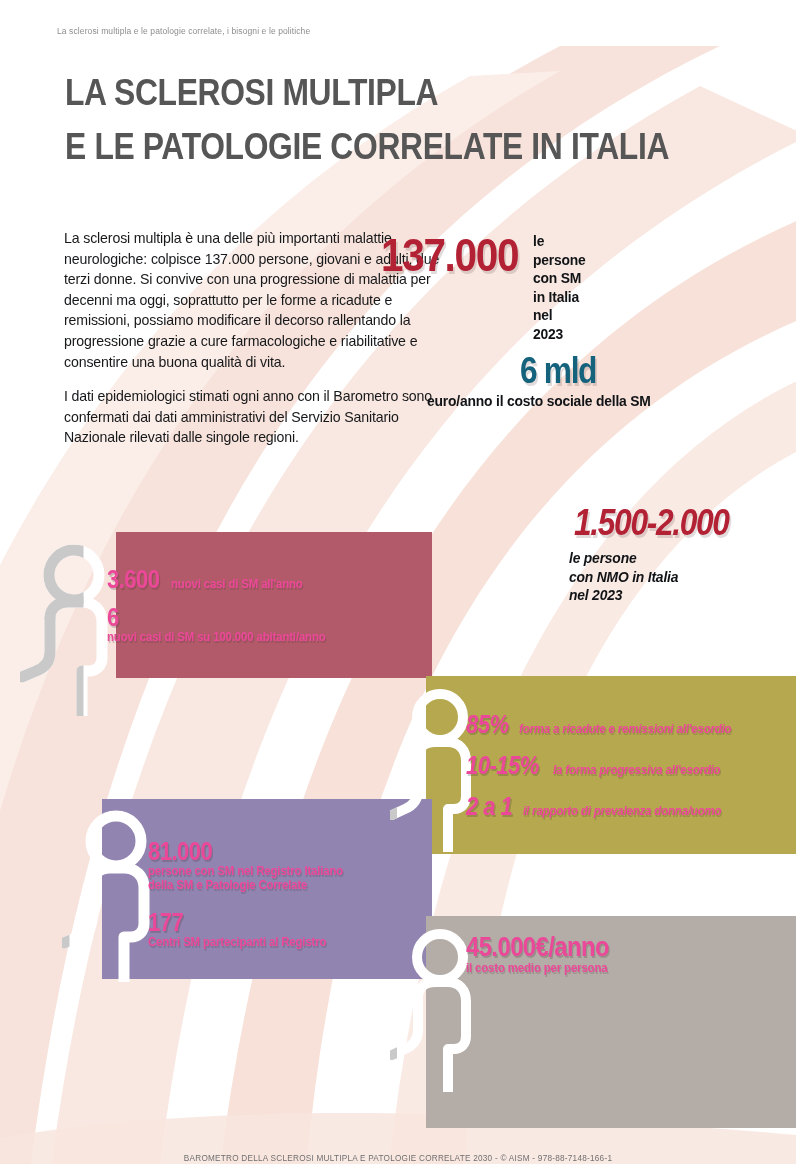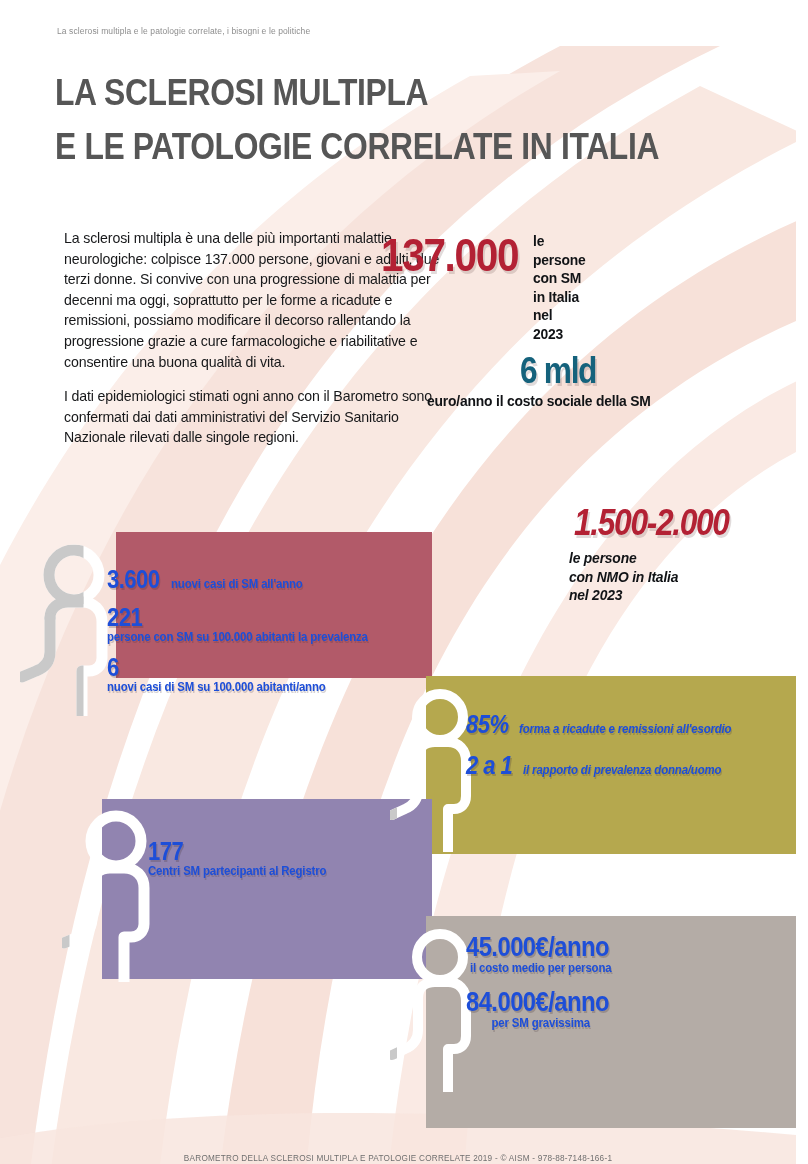"LA SCLEROSI MULTIPLA" .title-block { left: 55px -> 65px }
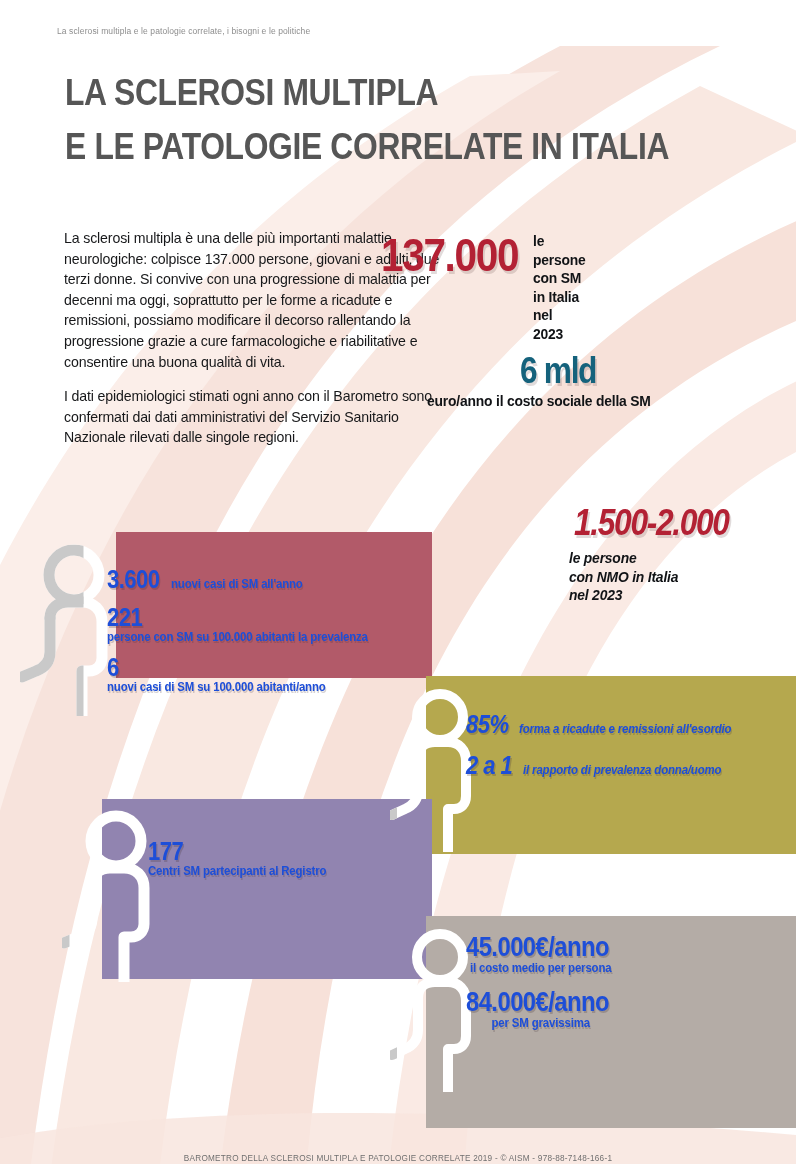"3.600 nuovi casi di SM" .plines { color: #1d4ed8 -> #ec4899 }
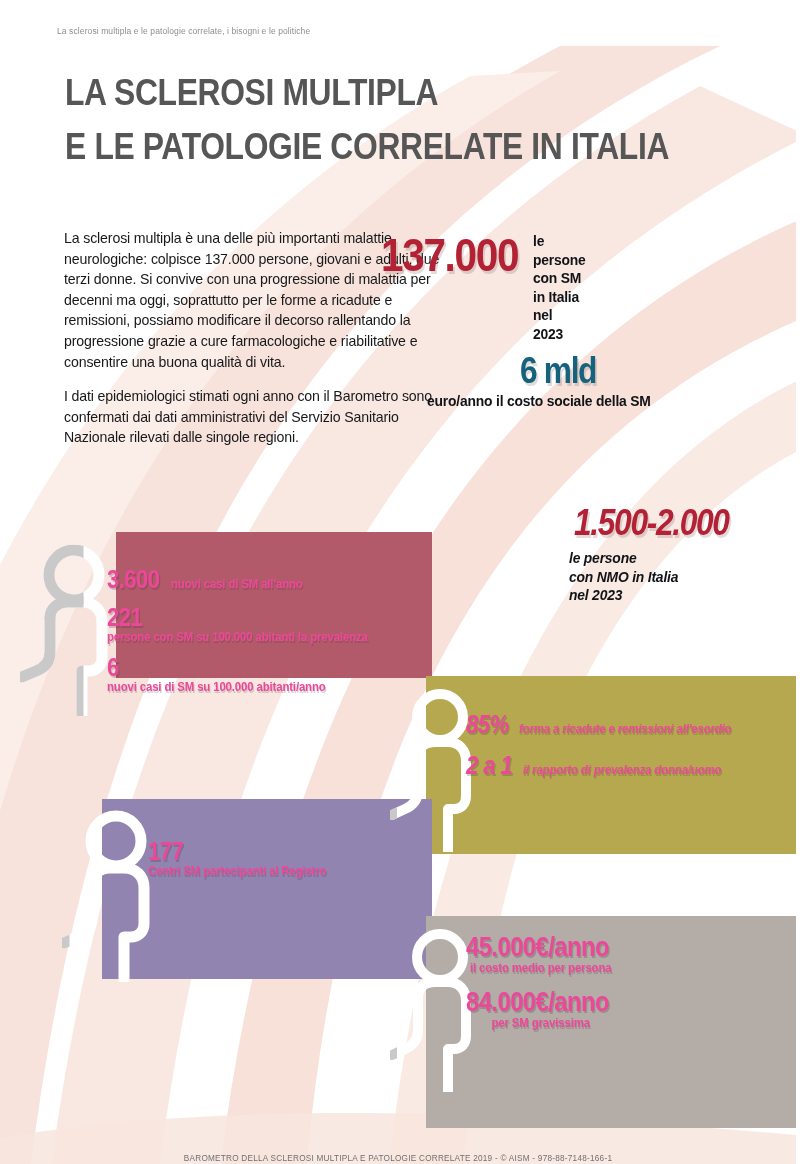"221" div.pl { html: <div> <span>221</span> <span>persone con SM su 100.000 abitanti la prevalenza</span> </div> -> none }
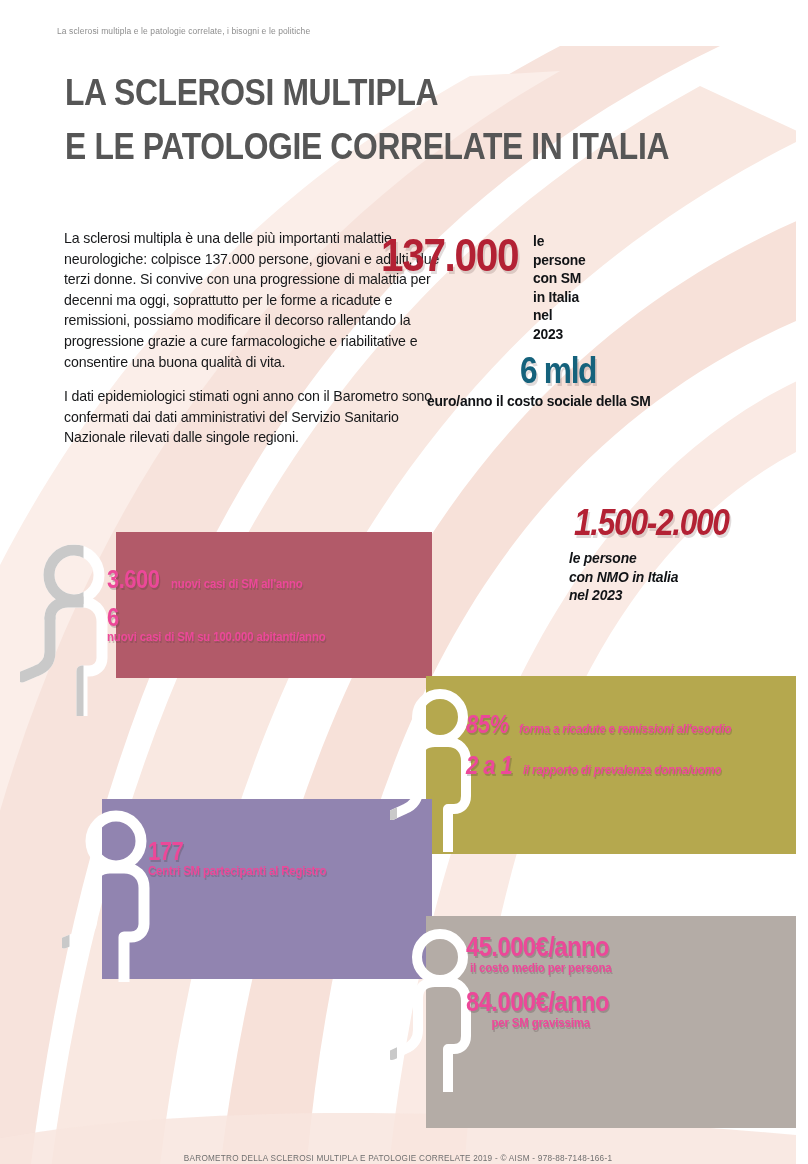"10-15% la forma progressiva all'esordio" div.pl { html: none -> <div> <span>10-15%</span> <span>la forma progressiva all'esordio</span> </div> }
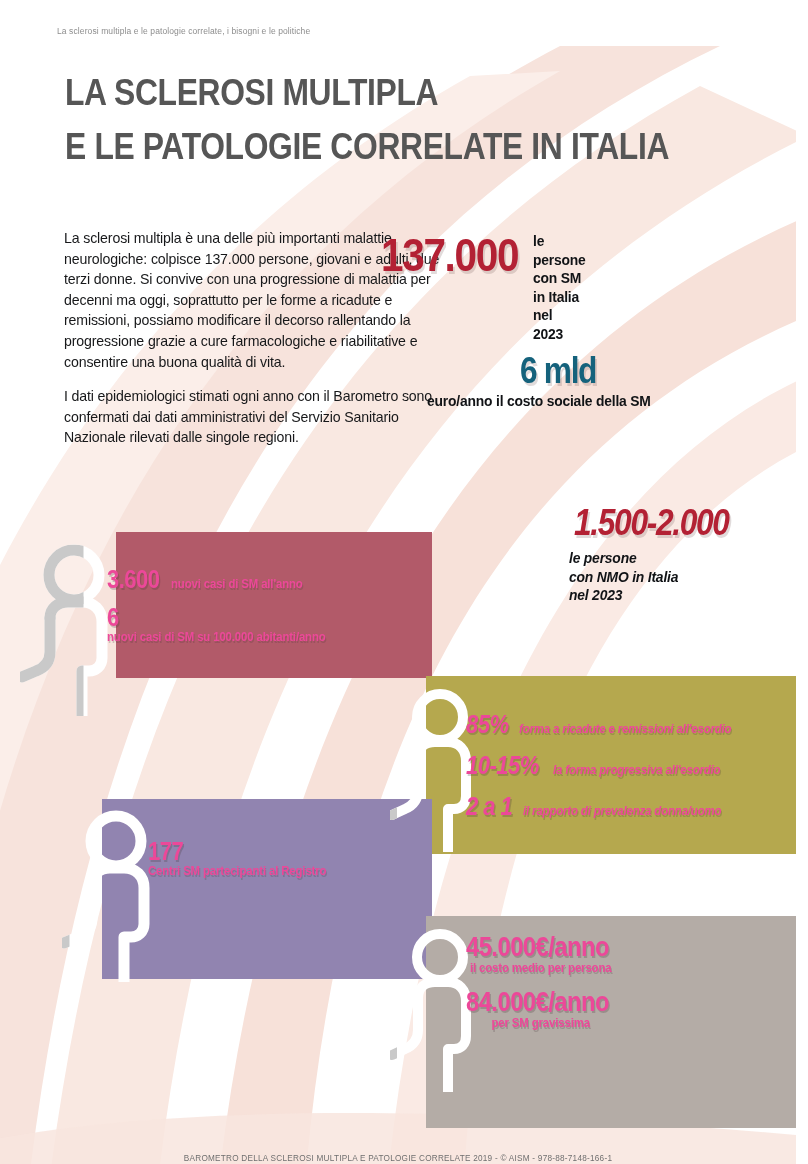"81.000" div.pl { html: none -> <div> <span>81.000</span> <span>persone con SM nel Registro Italiano</span> <span>della SM e Patologie Correlate</span> </div> }
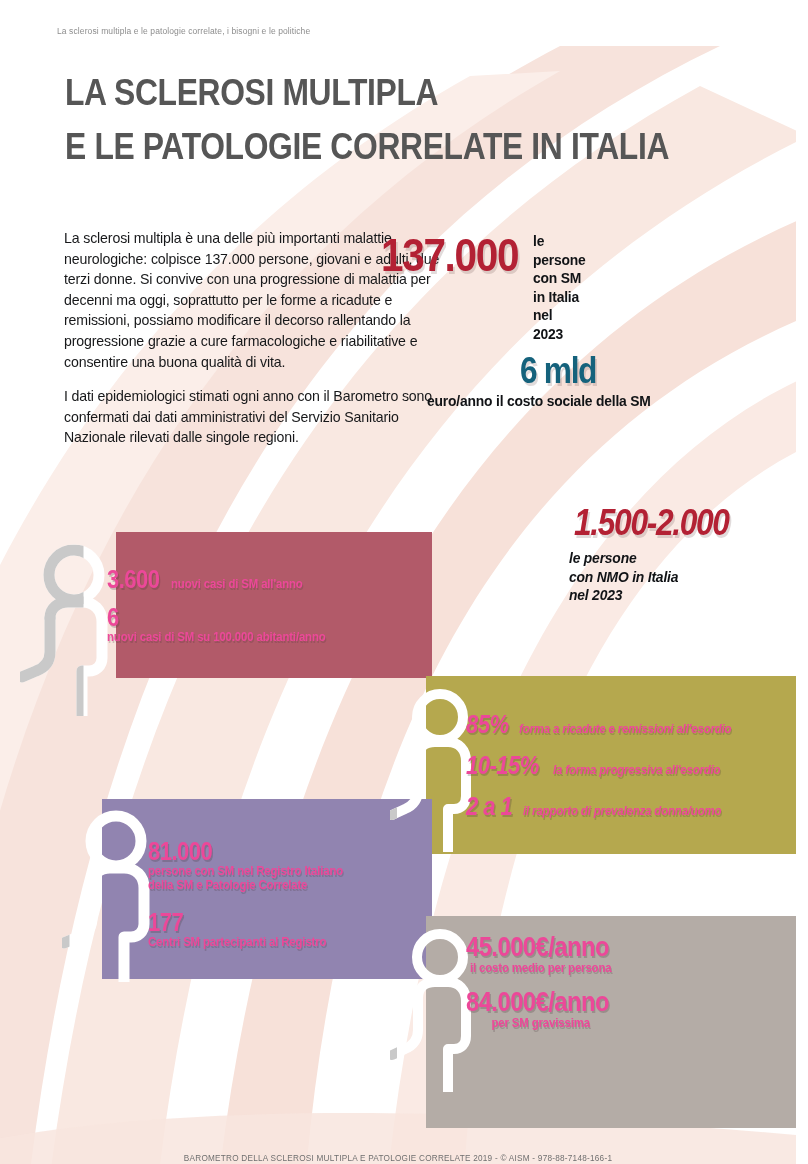"45.000€/anno" #lines-gray { text-align: center -> none }
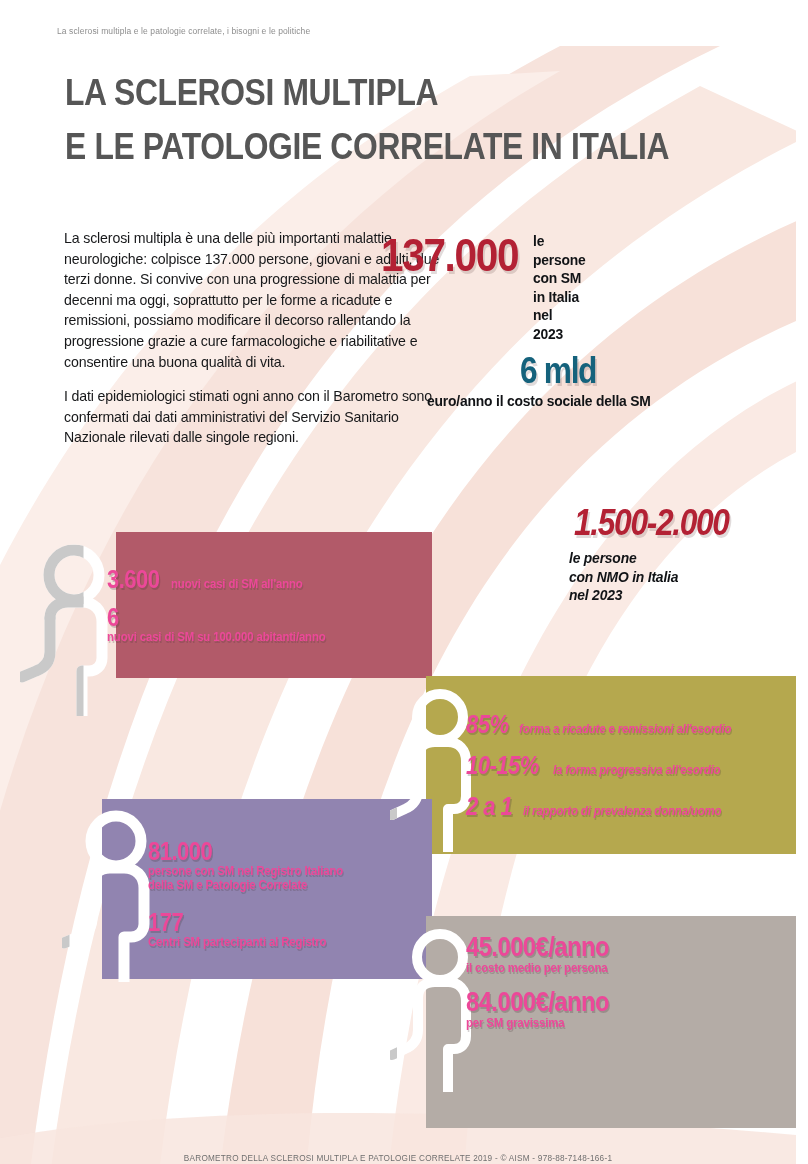"84.000€/anno" div.pl { html: <div> <span>84.000€/anno</span> <span>per SM gravissima</span> </div> -> none }
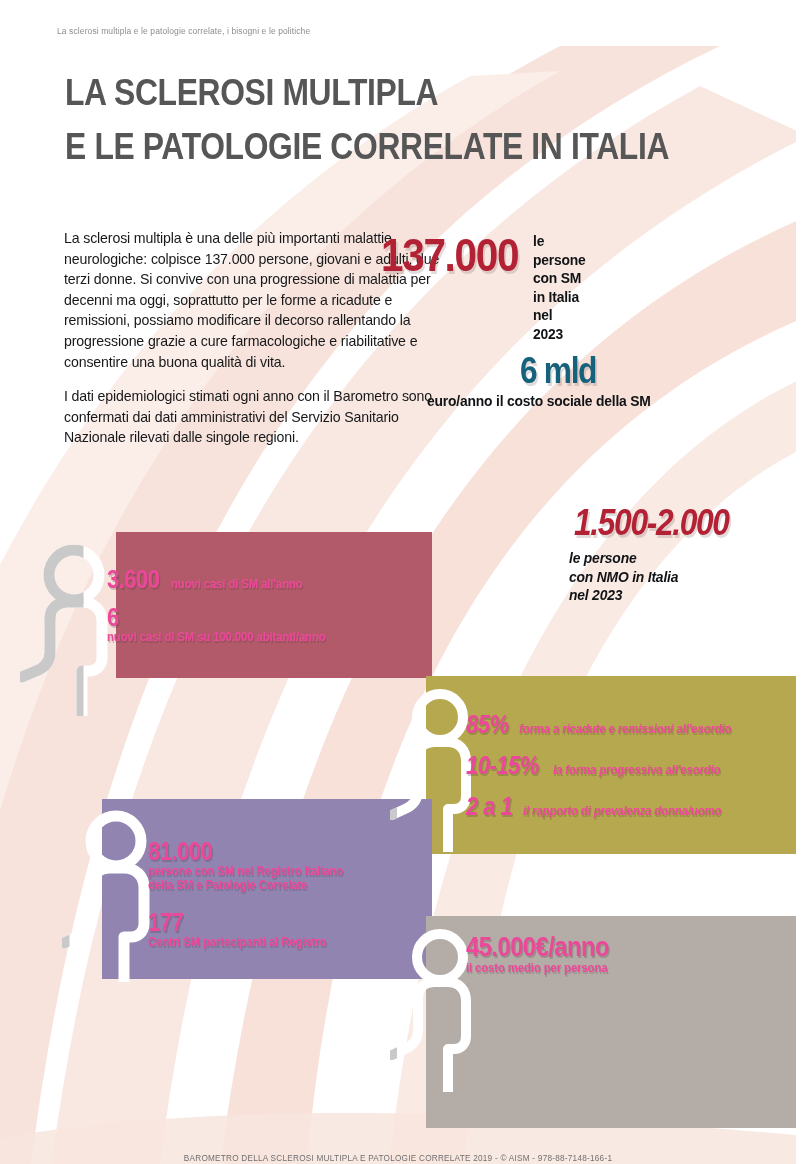"BAROMETRO DELLA SCLEROSI MULTIPLA E" div.footer { text: 2019 -> 2030 }
